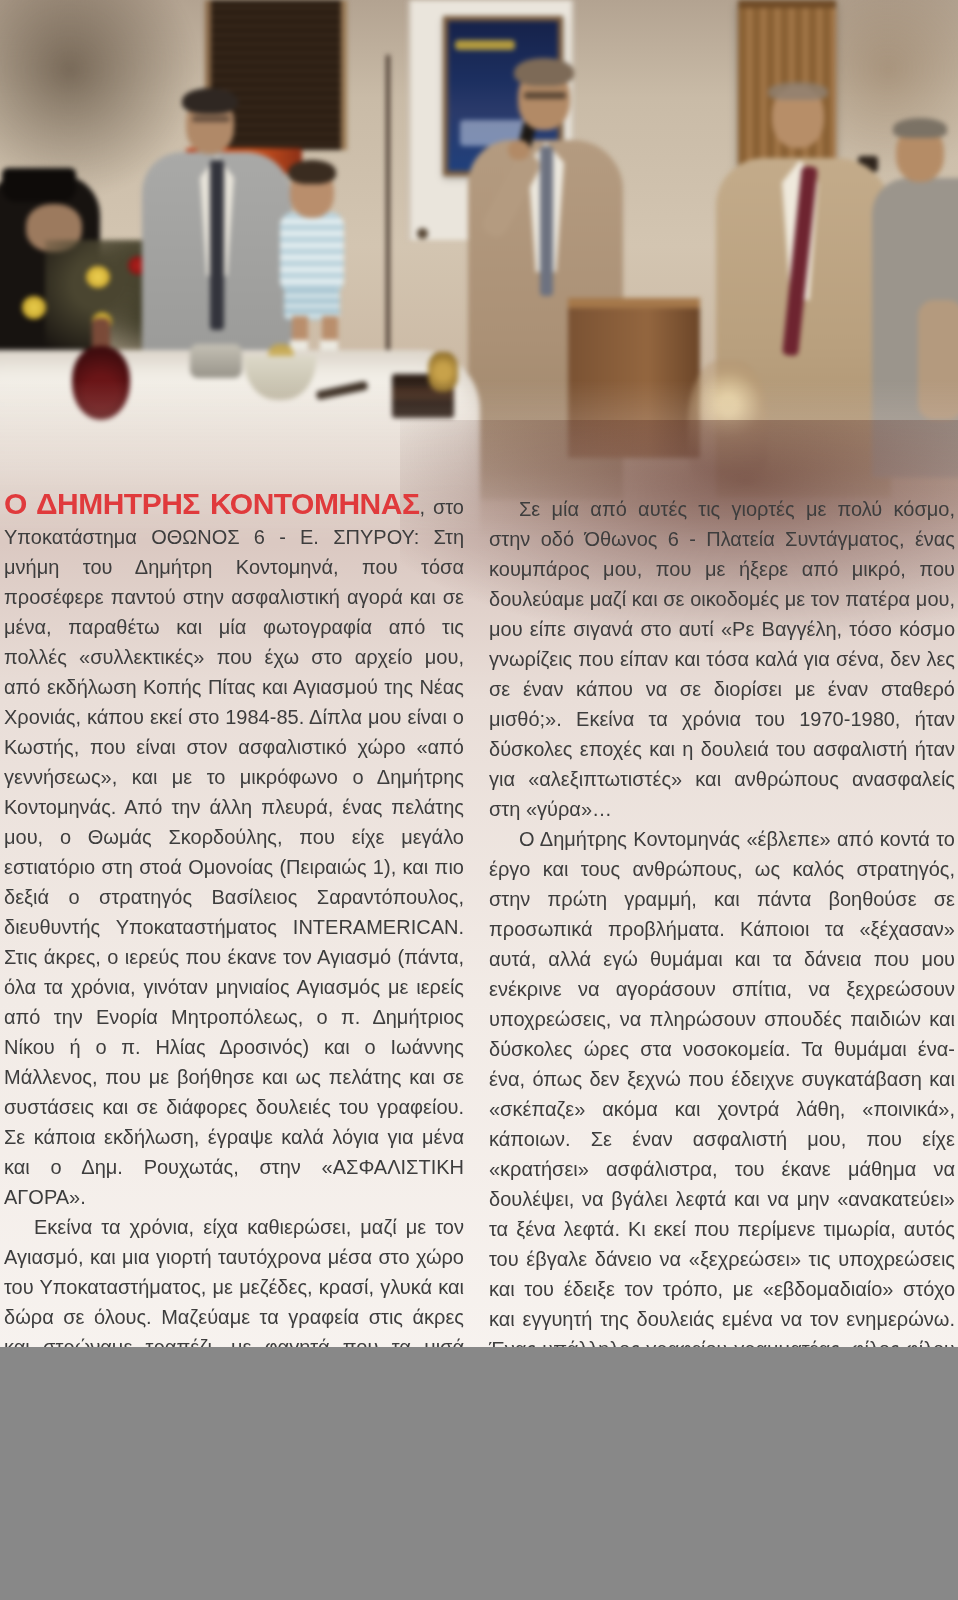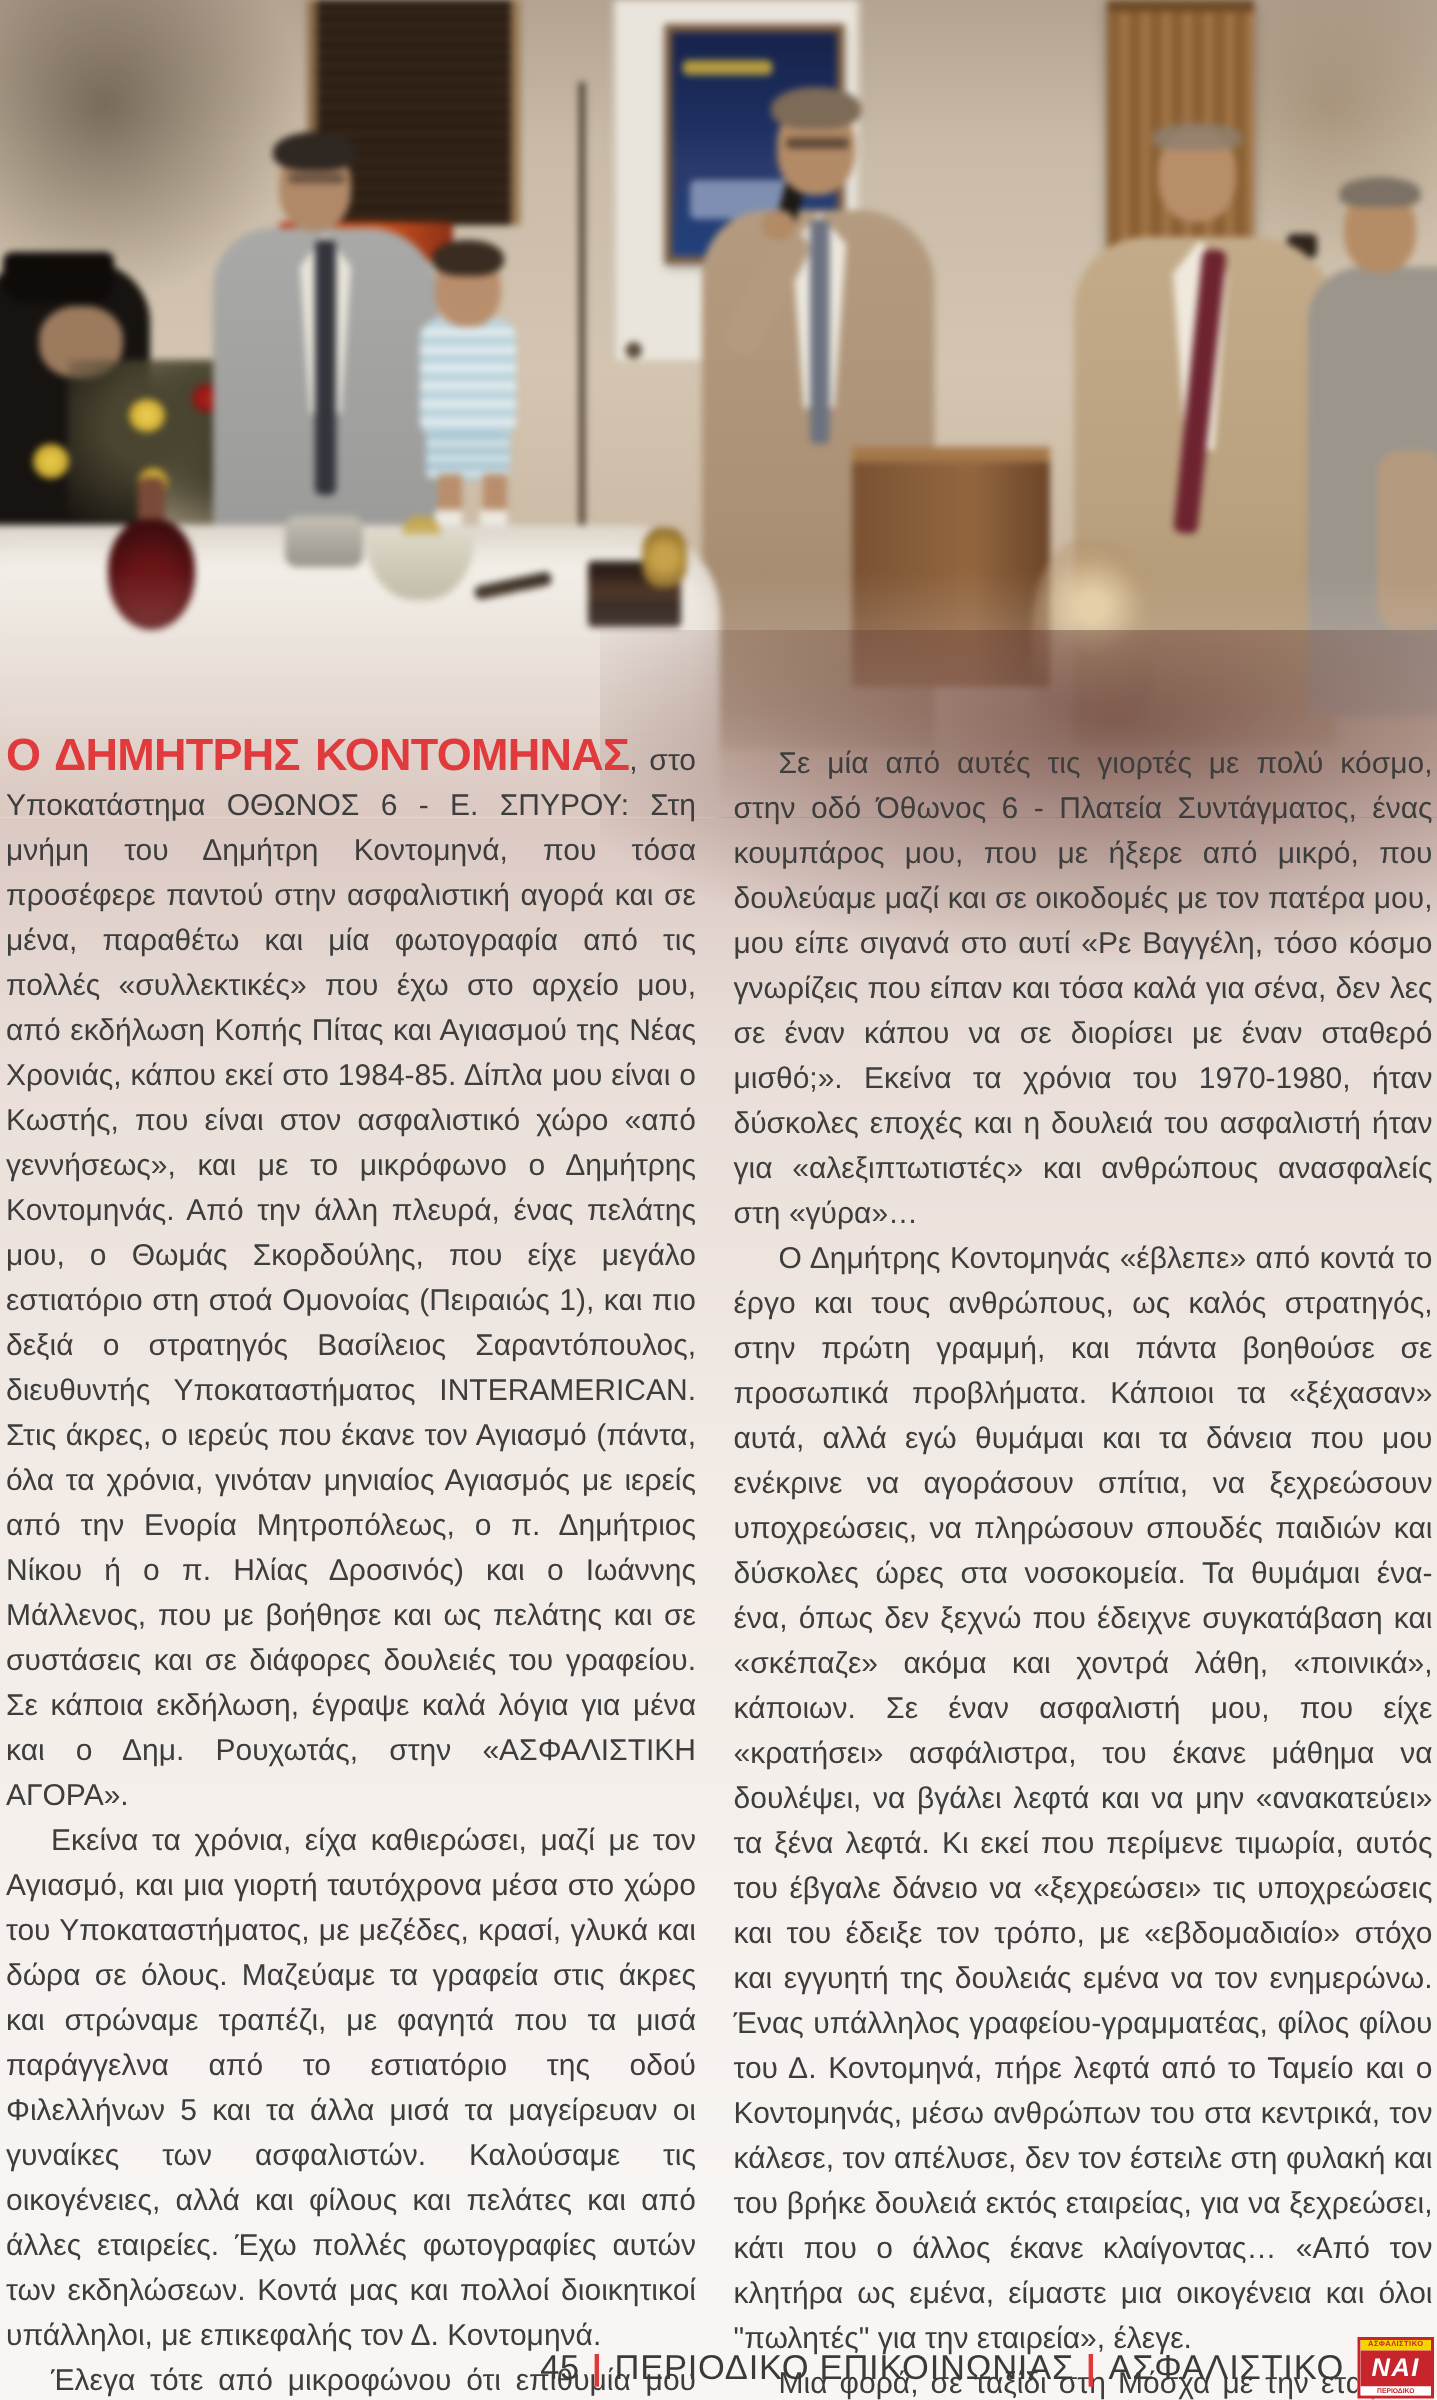"Ο ΔΗΜΗΤΡΗΣ ΚΟΝΤΟΜΗΝΑΣ, στο Υποκατάστημα" .page { height: 1600px -> 1347px }
